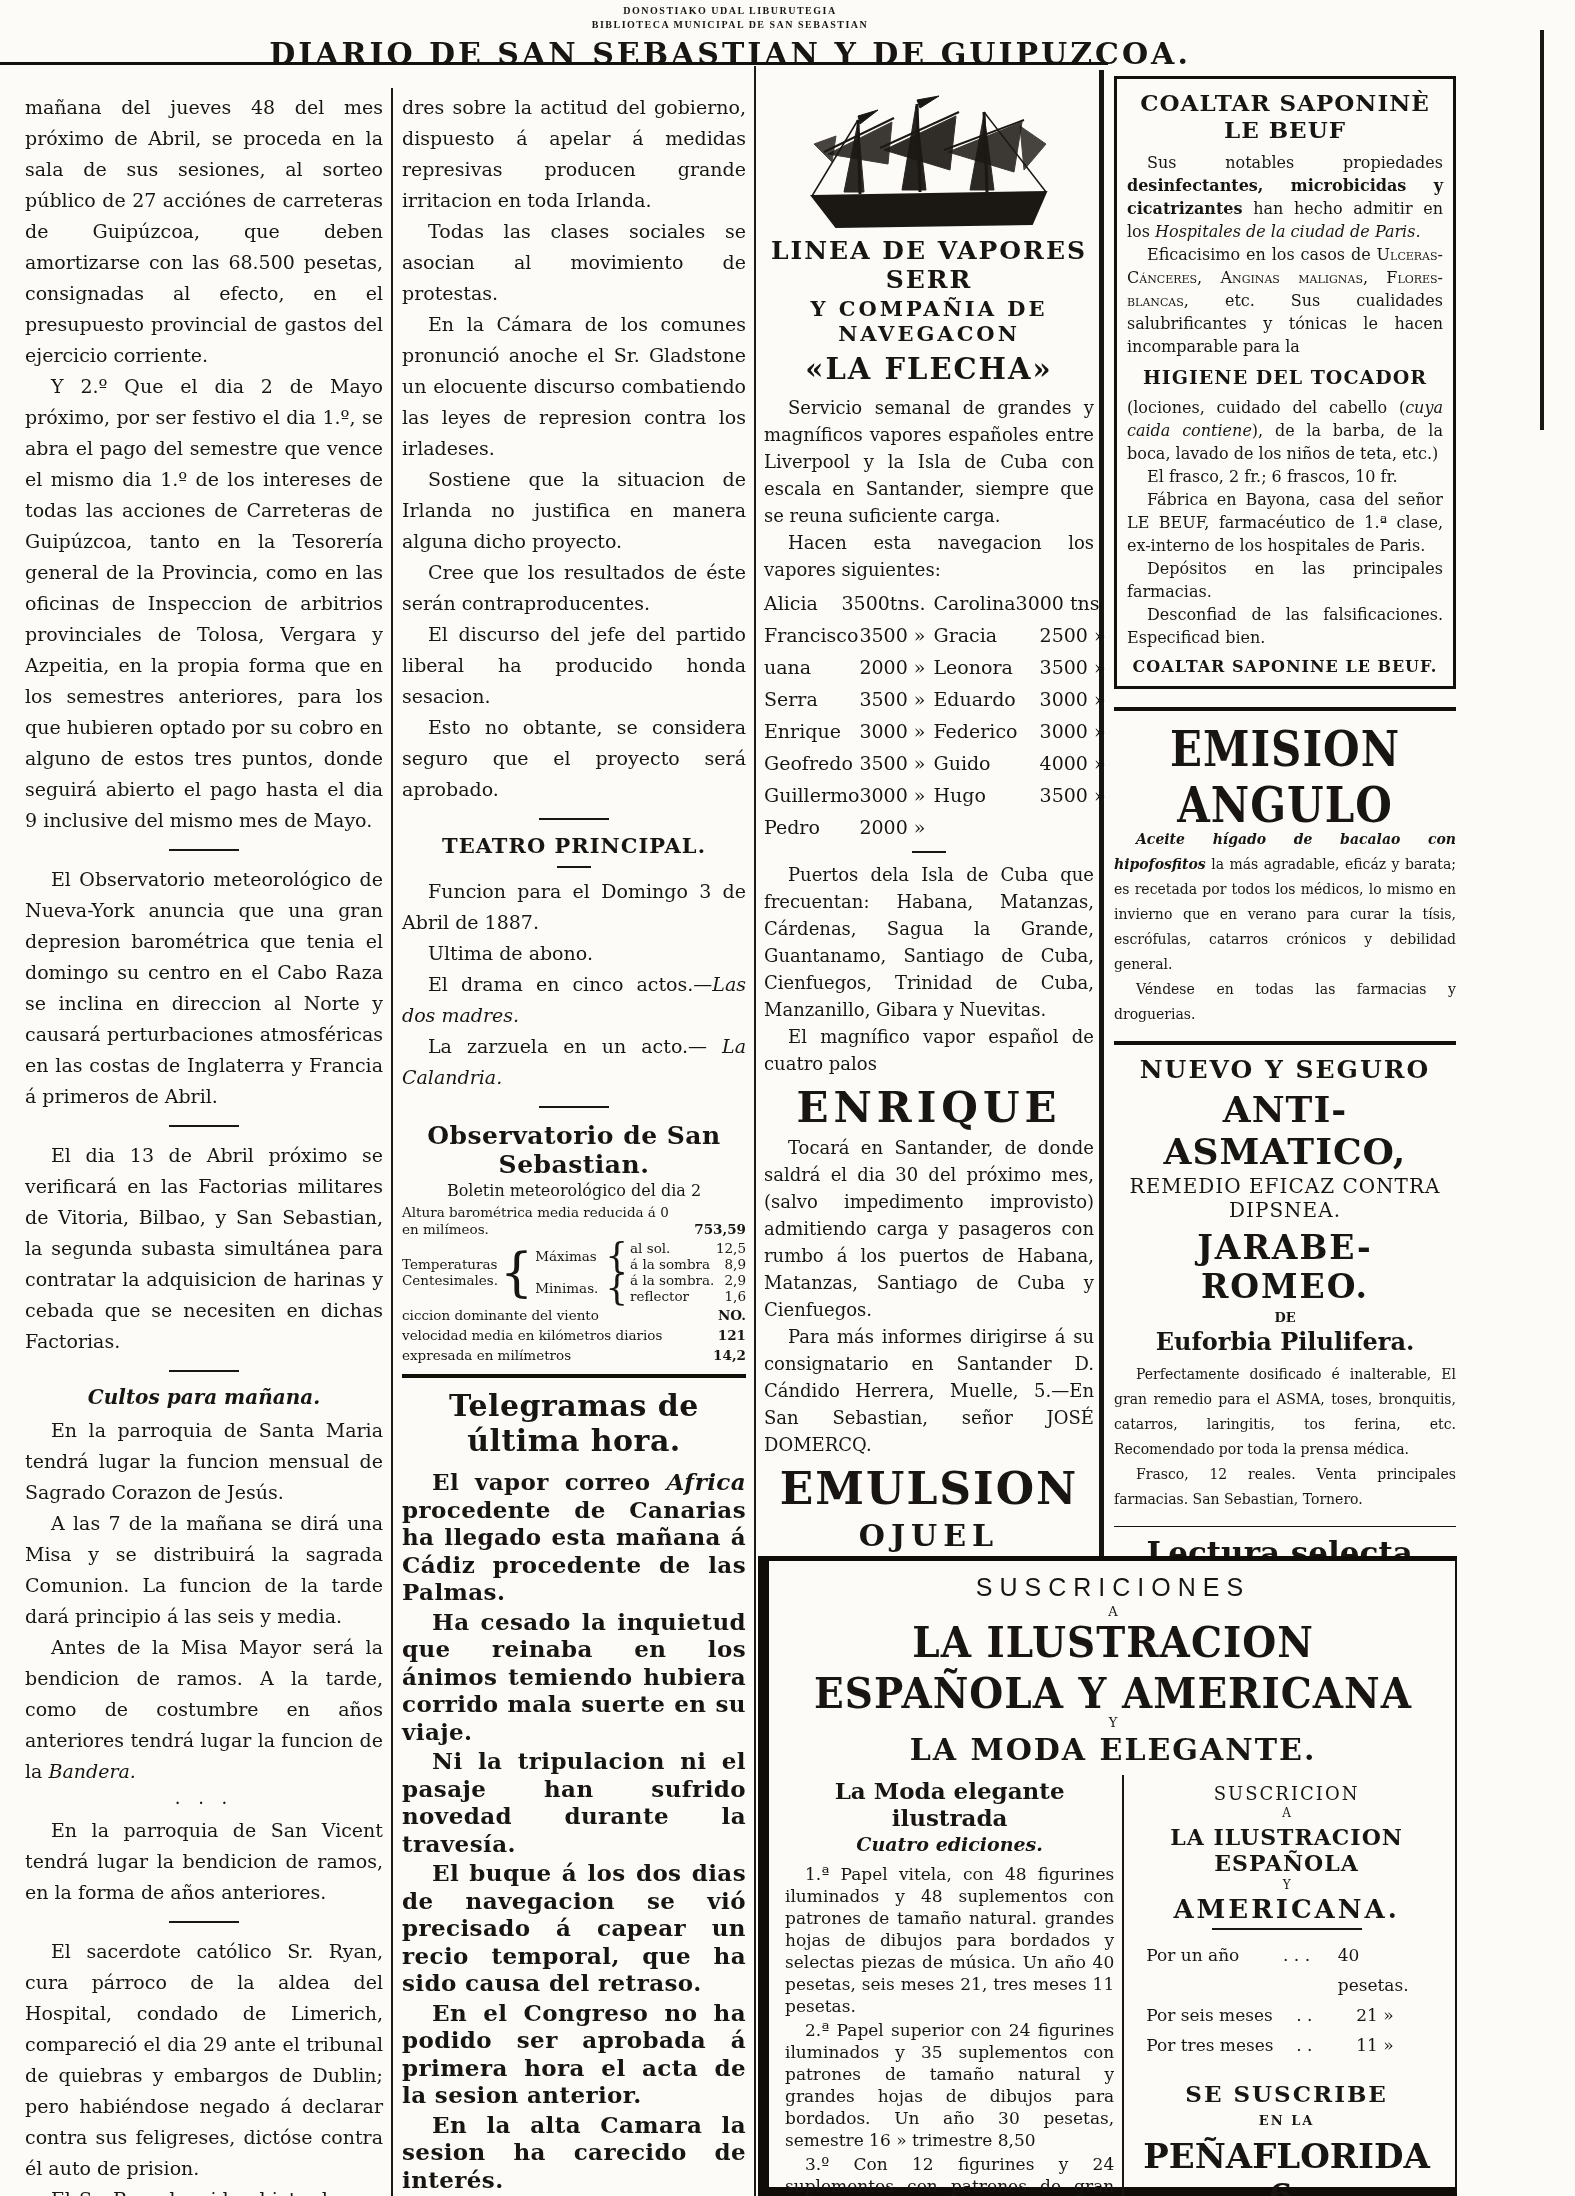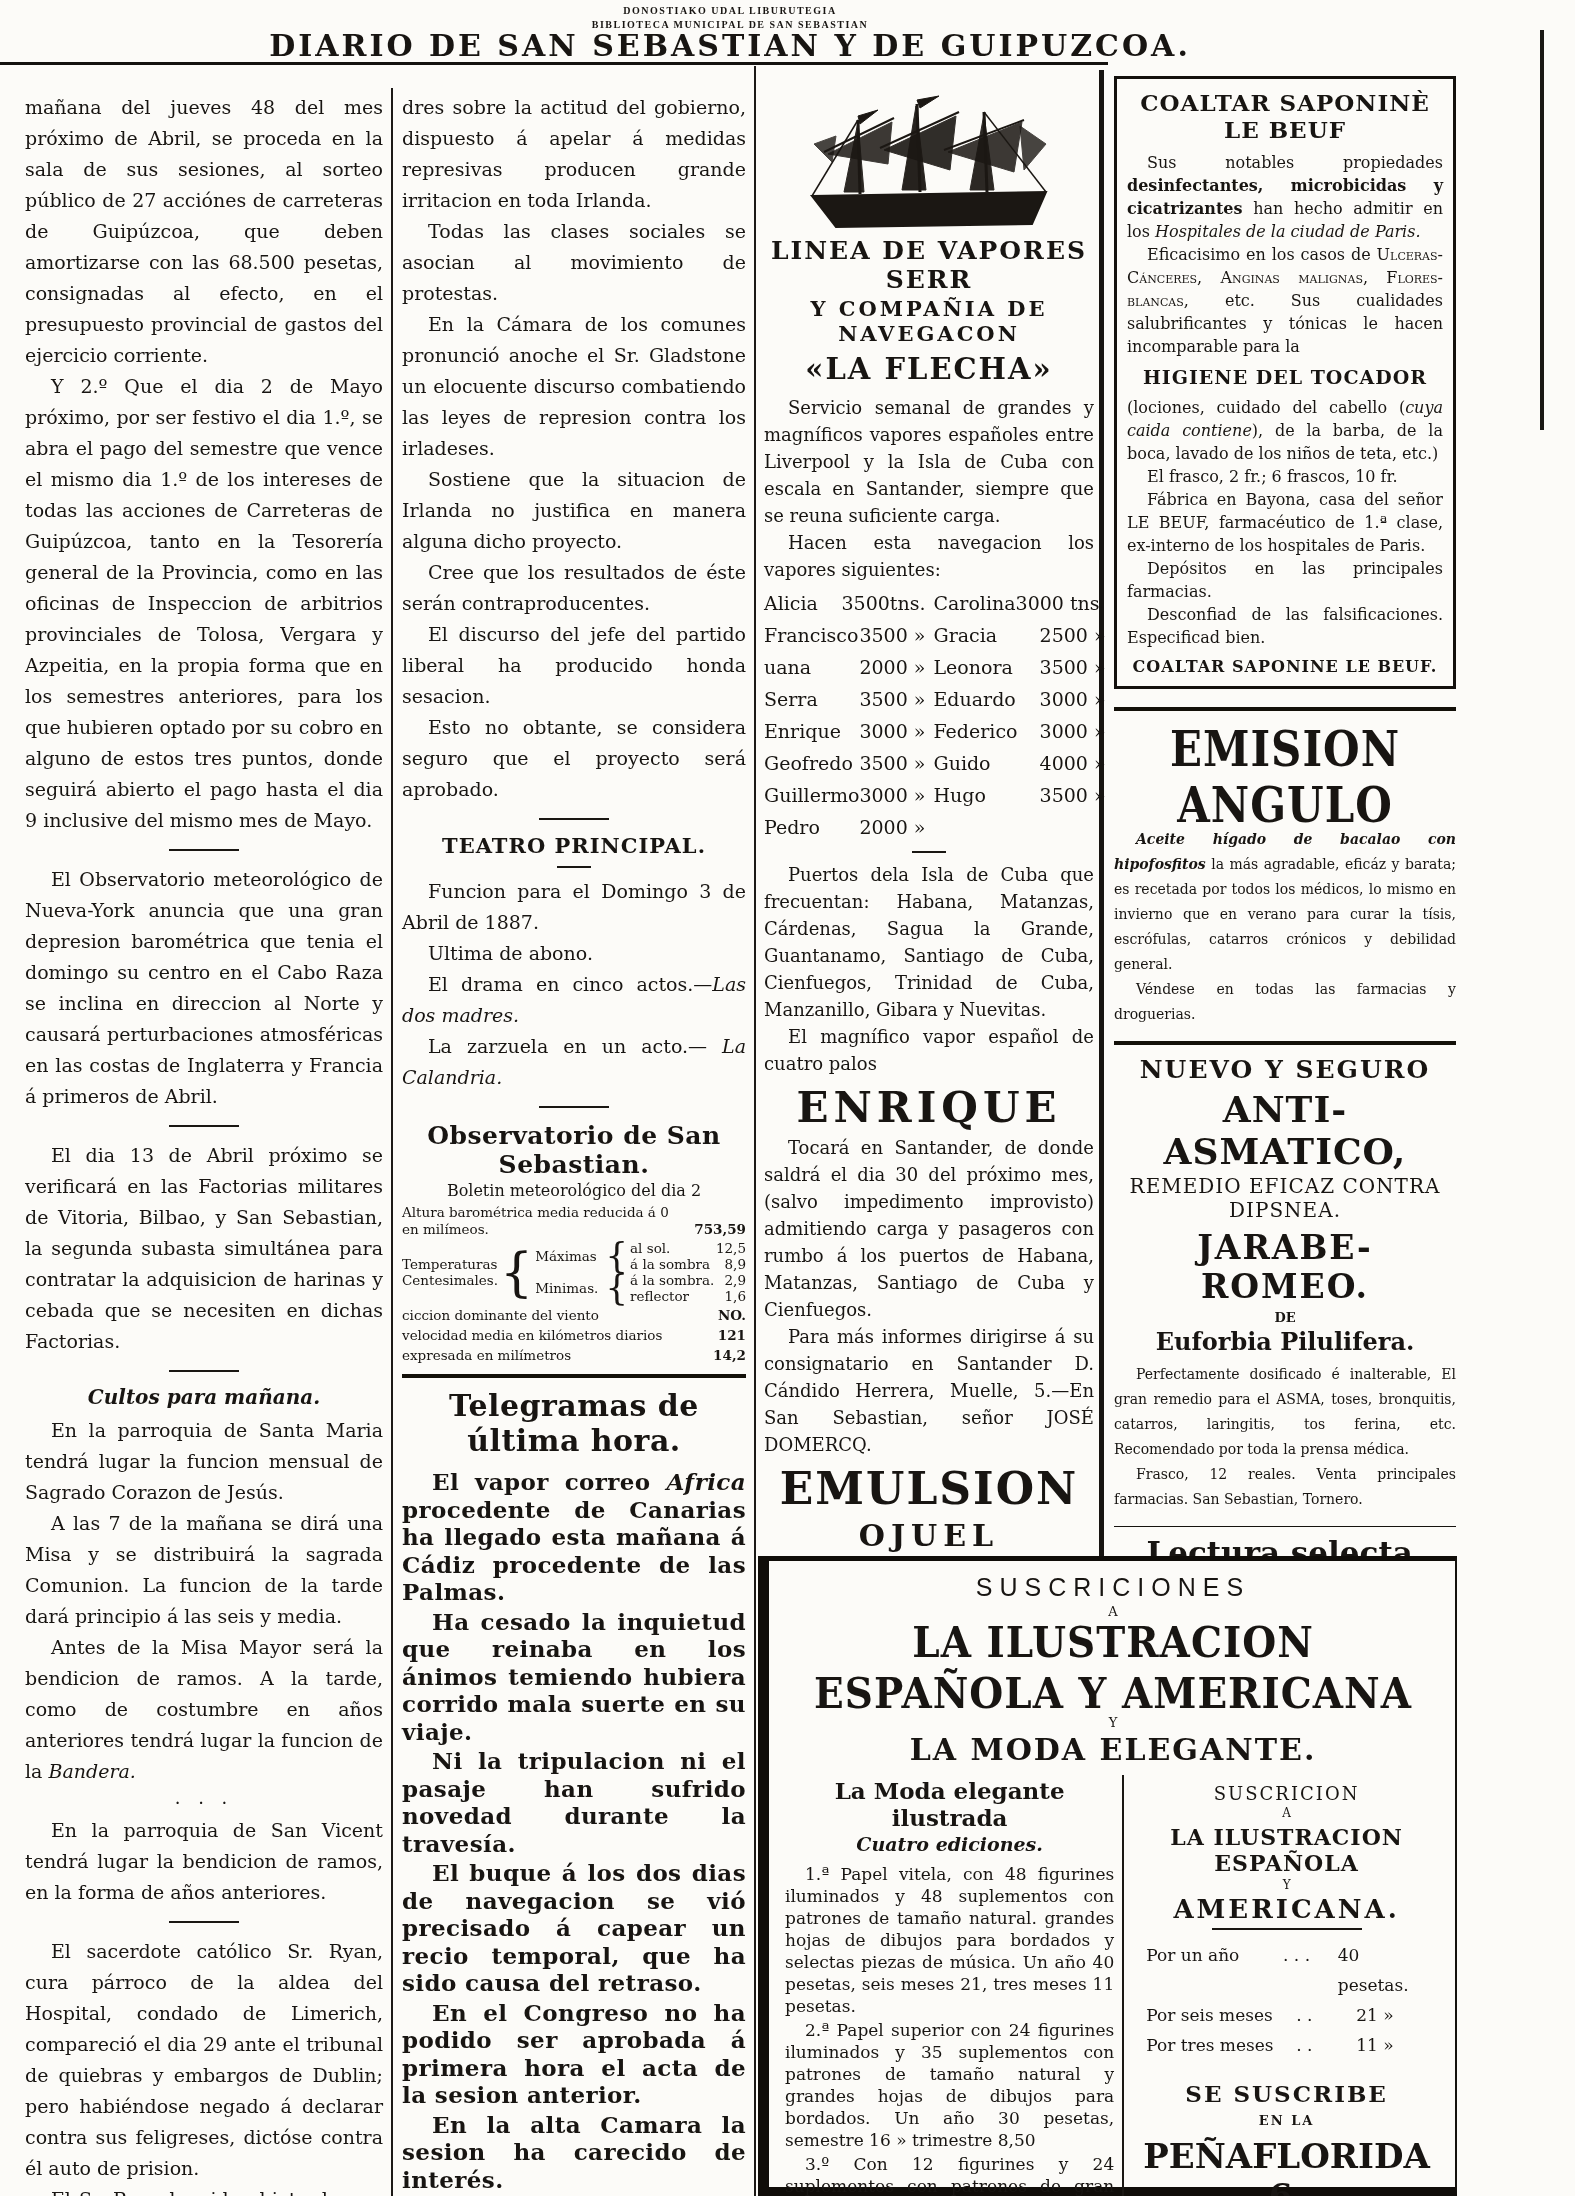"DIARIO DE SAN SEBASTIAN Y" .masthead { top: 28px -> 36px }
